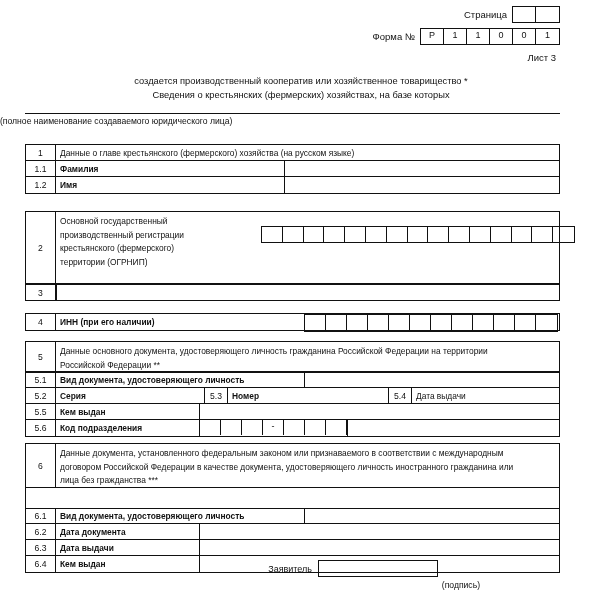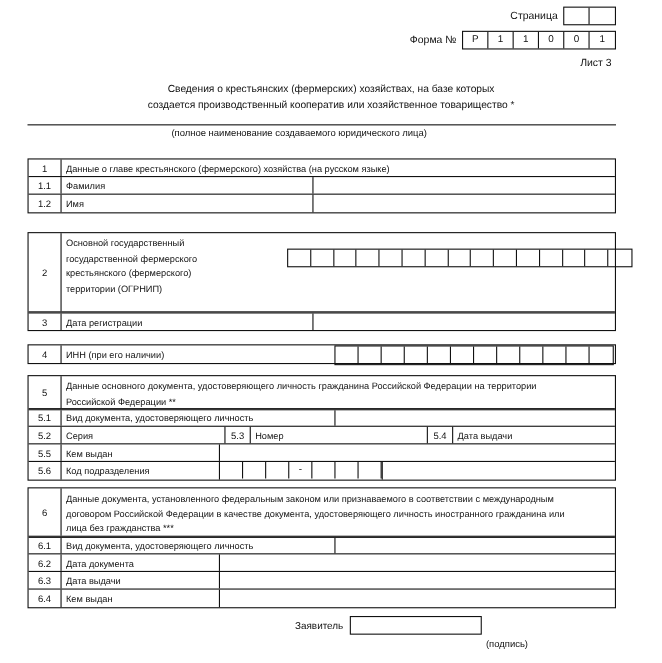"Сведения о крестьянских (фермерских)" div { order: before "создается производственный кооператив" -> after "создается производственный кооператив" }
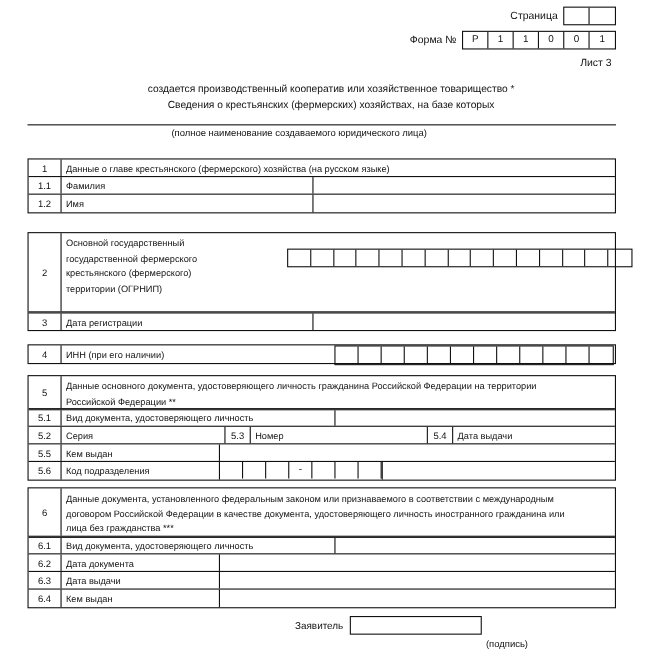"(полное наименование создаваемого" .subtitle { text-align: center -> none }
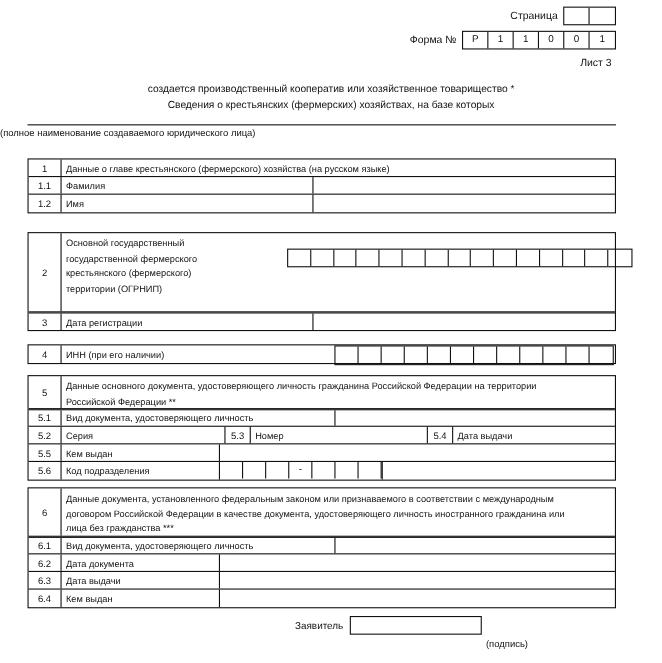"Фамилия" .lbl { font-weight: none -> bold }
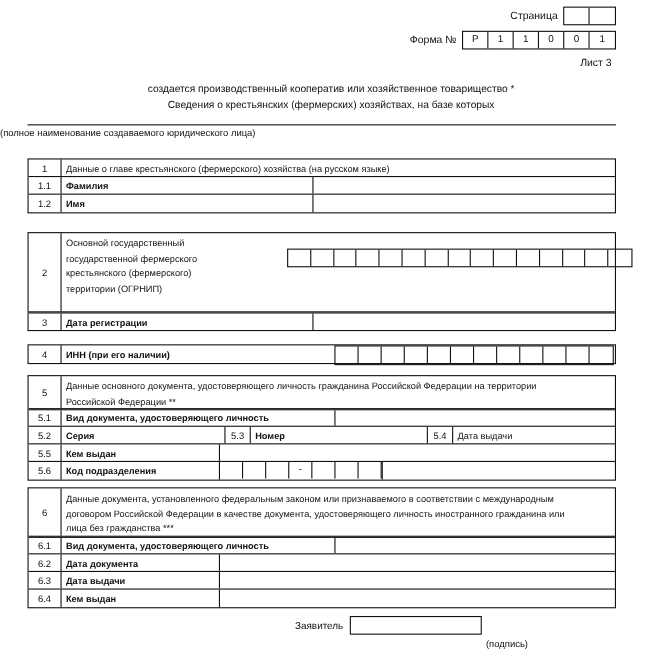"государственной фермерского" div { text: государственной фермерского -> производственный регистрации }
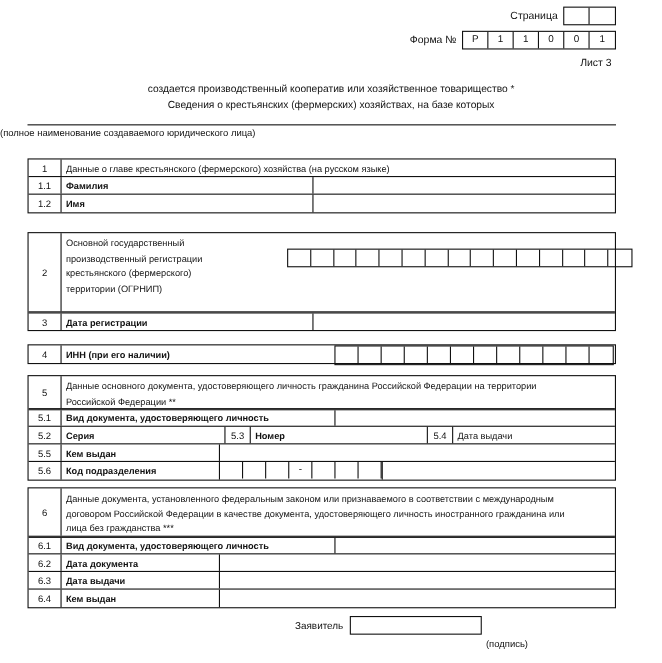"Дата регистрации" div.lbl { html: <div>Дата регистрации</div> -> none }
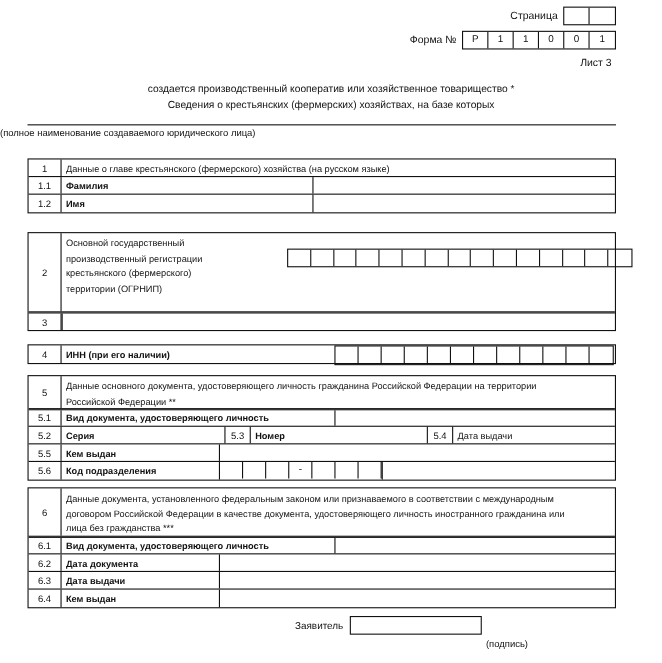"6.1" div.row { margin-top: none -> 20px }
